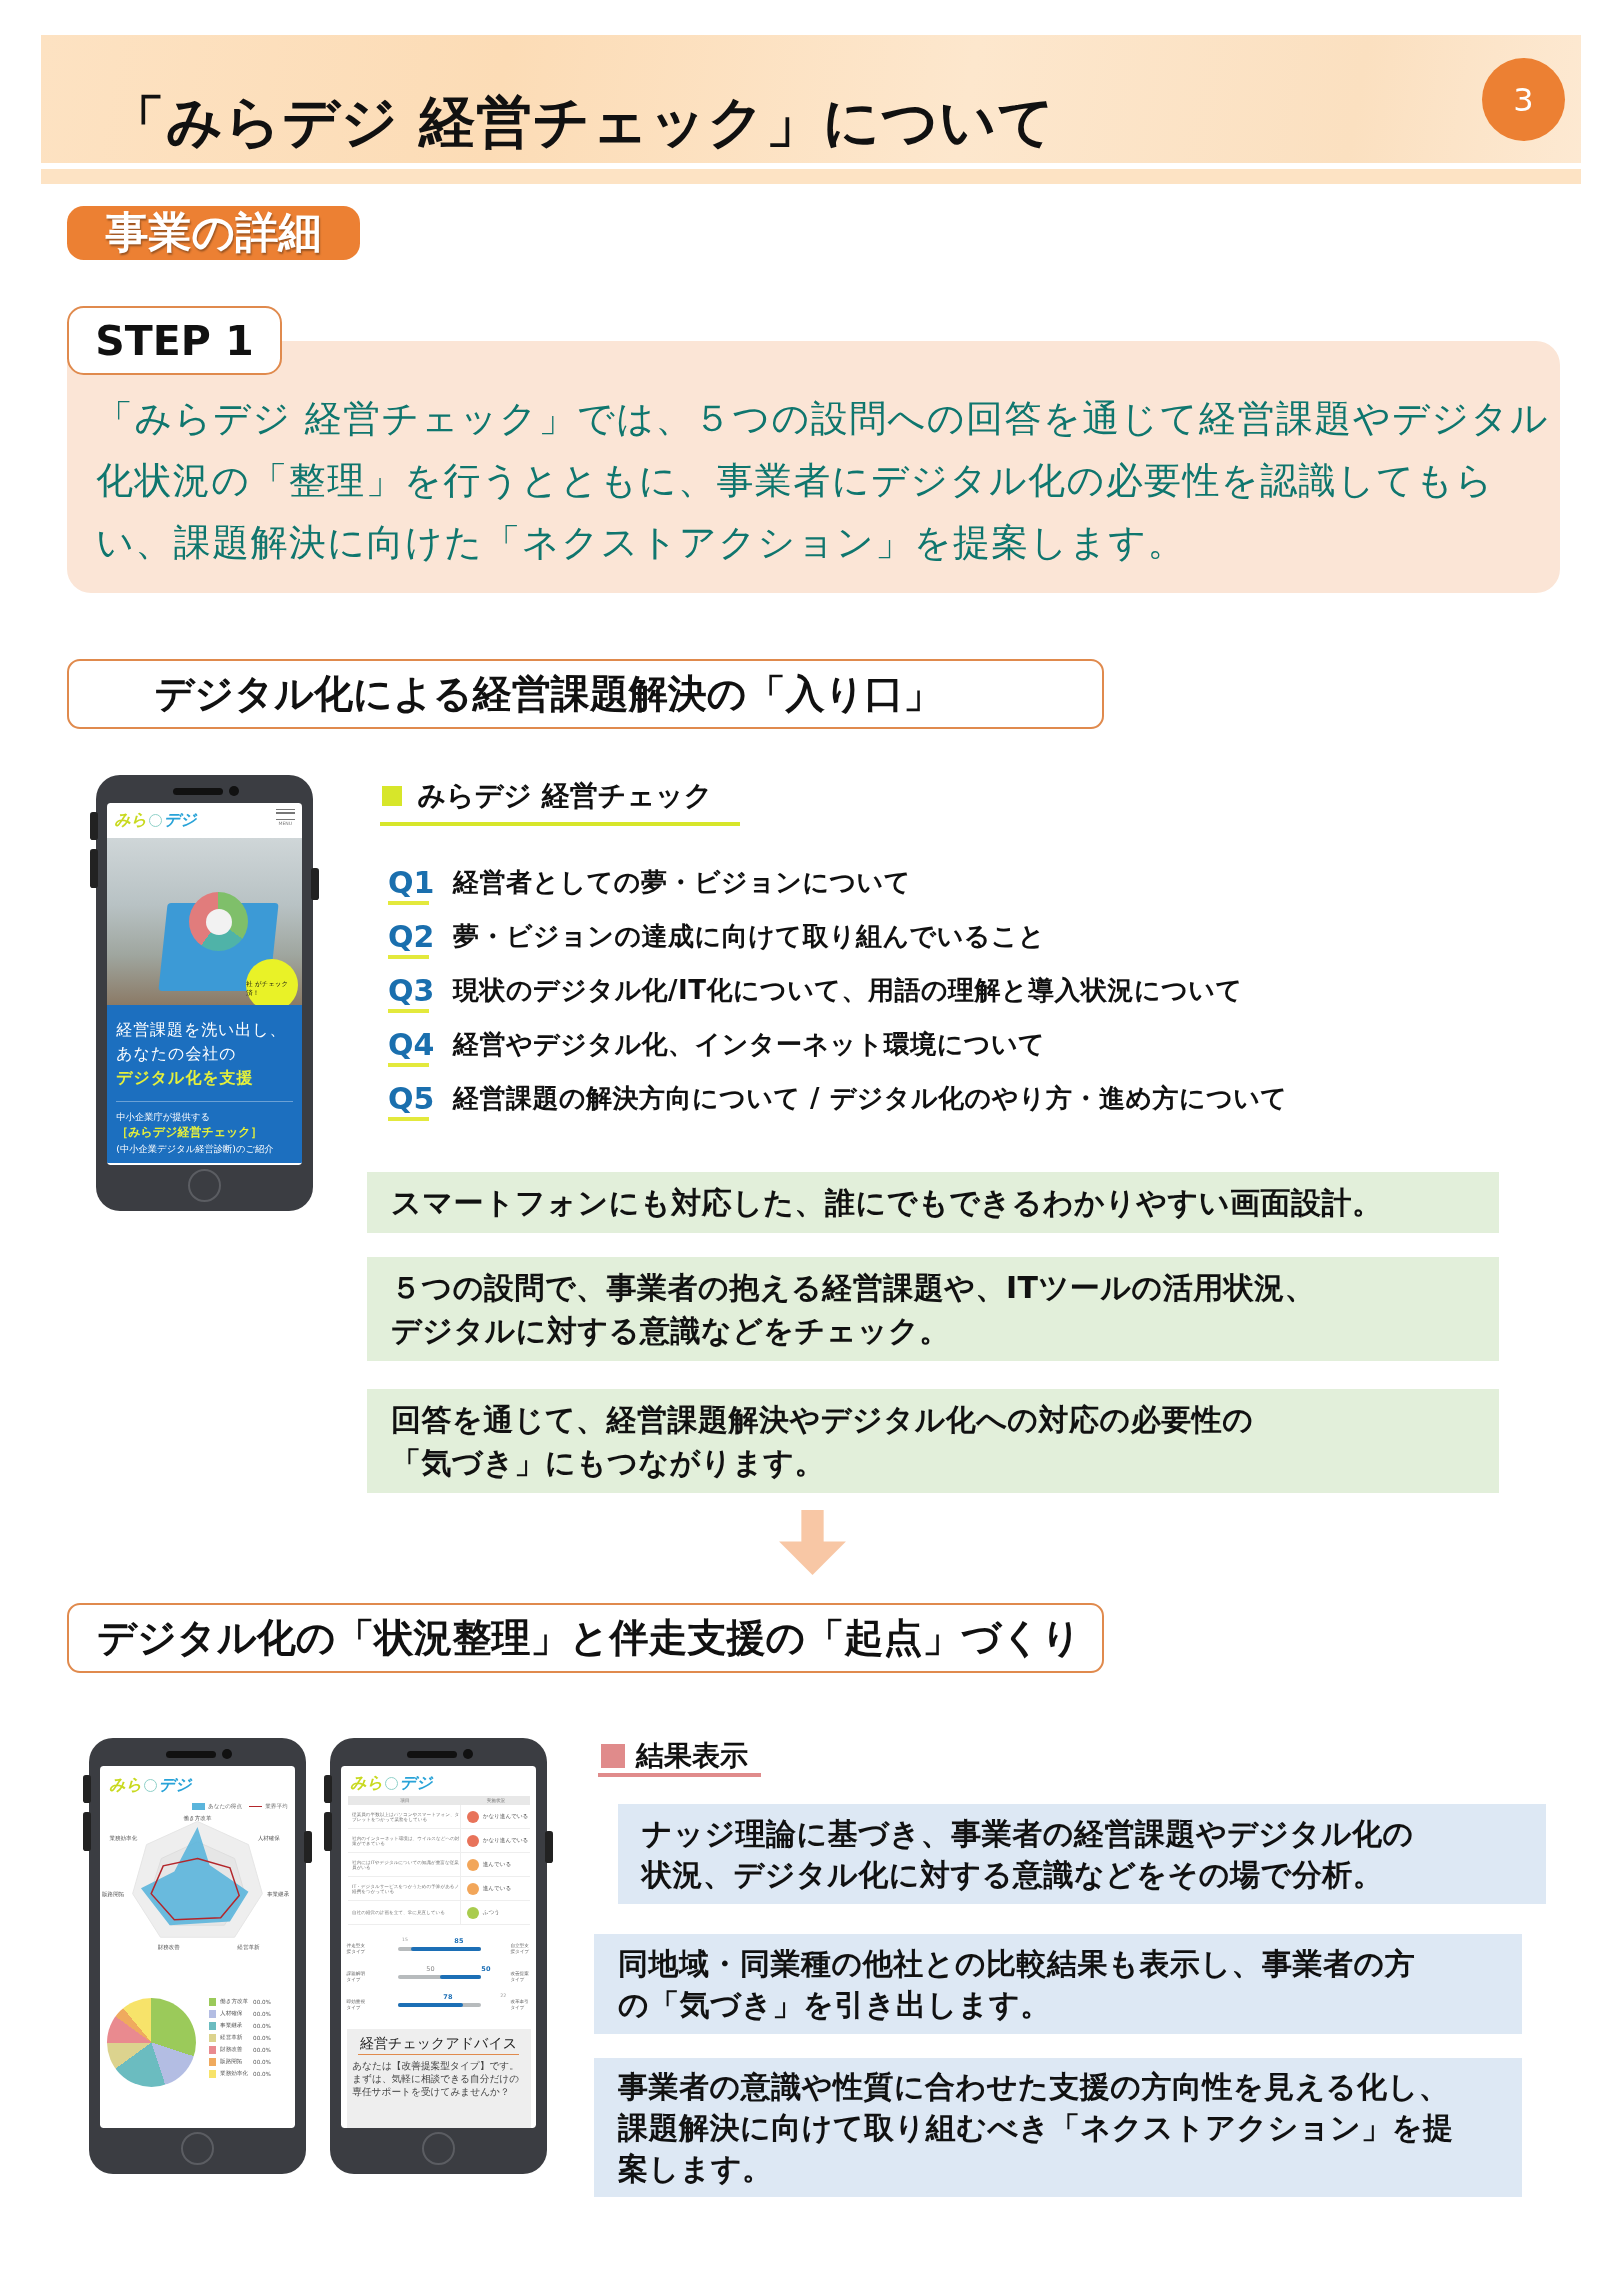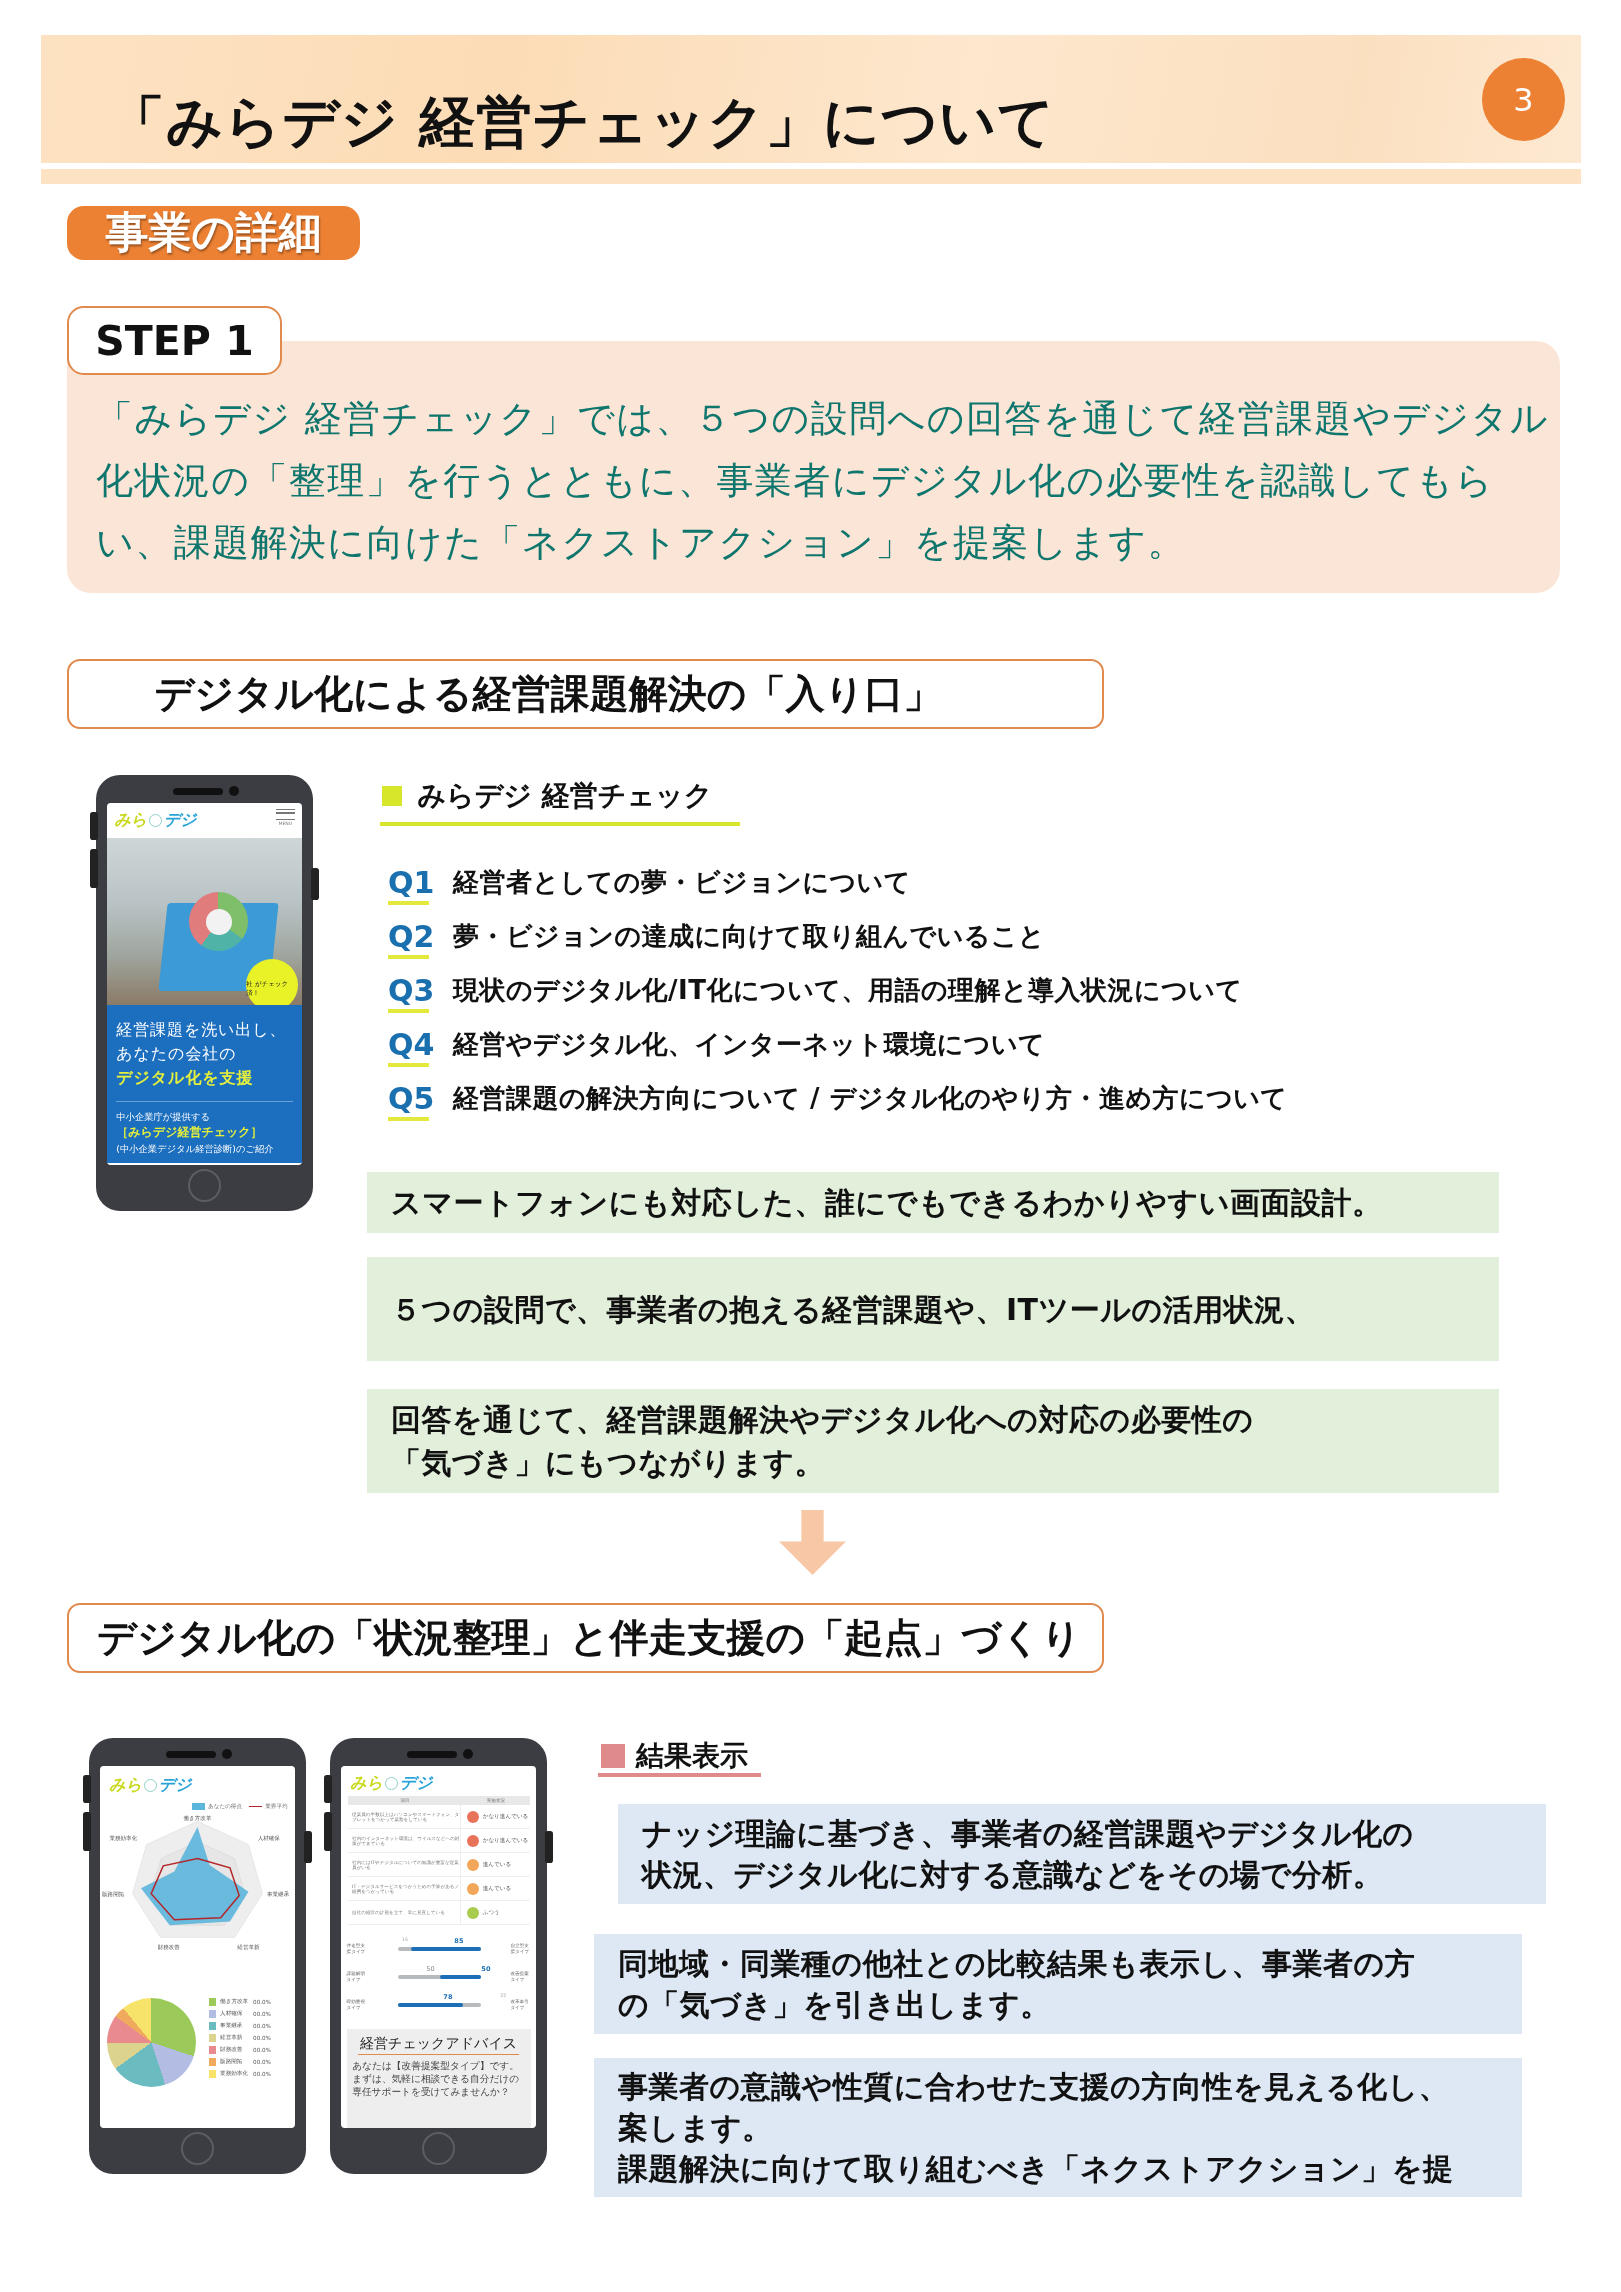"デジタルに対する意識などをチェック。" div { html: none -> <div>デジタルに対する意識などをチェック。</div> }
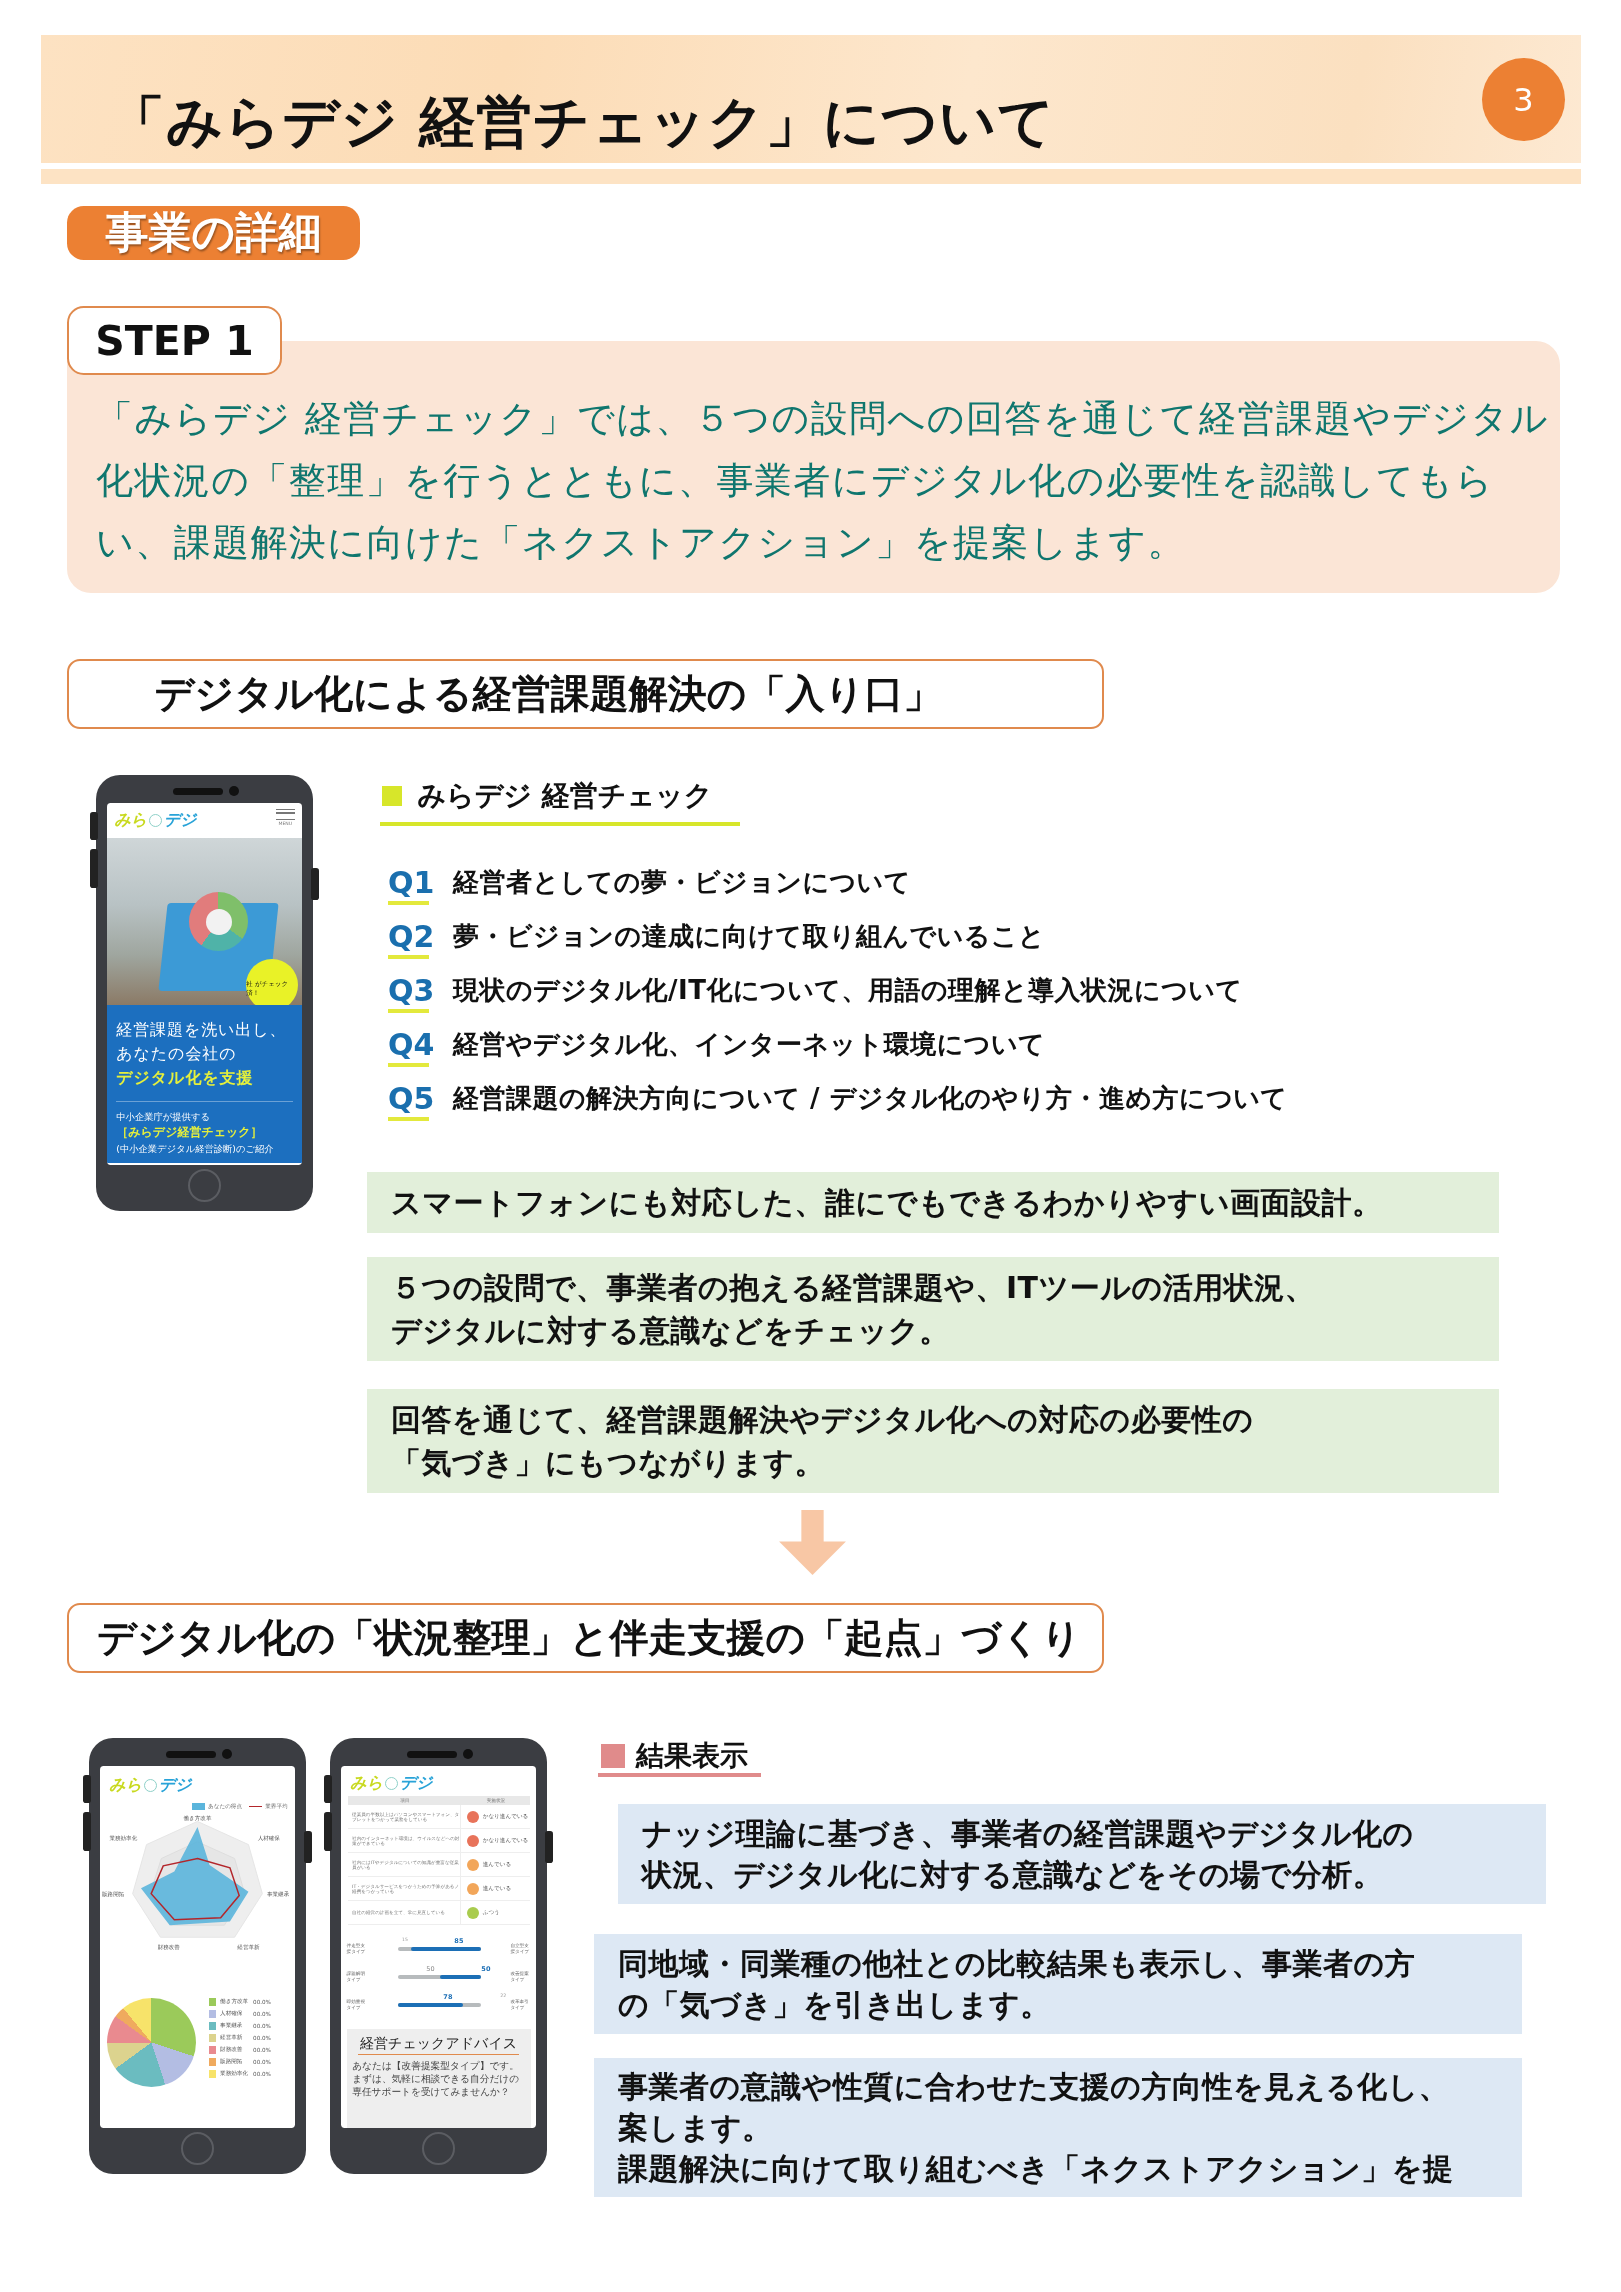"案します。" div { order: before "課題解決に向けて取り組むべき「ネクストアクション」を提" -> after "課題解決に向けて取り組むべき「ネクストアクション」を提" }
